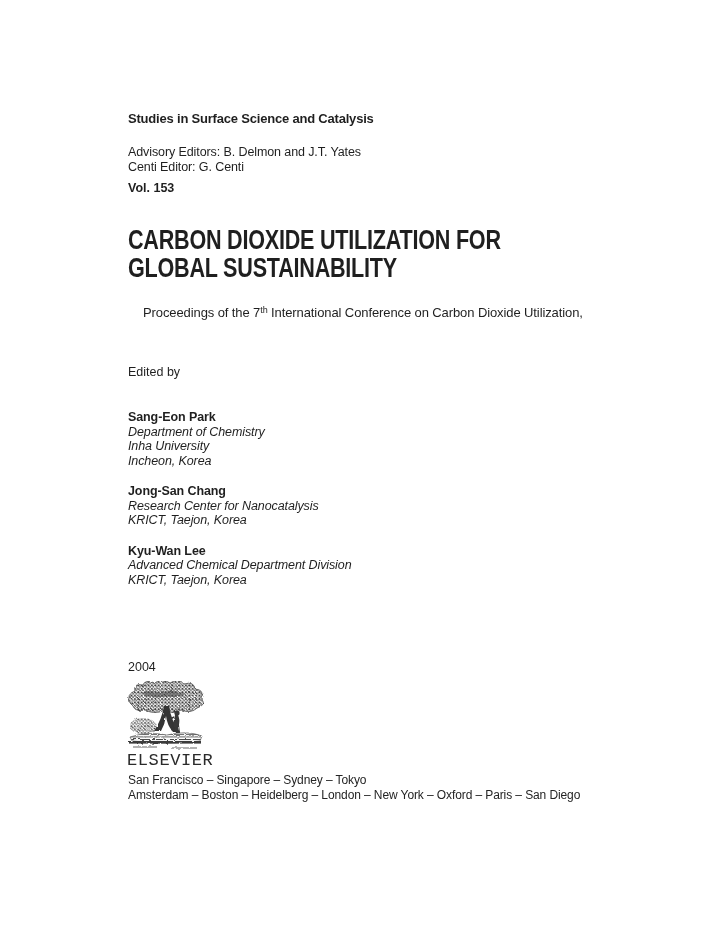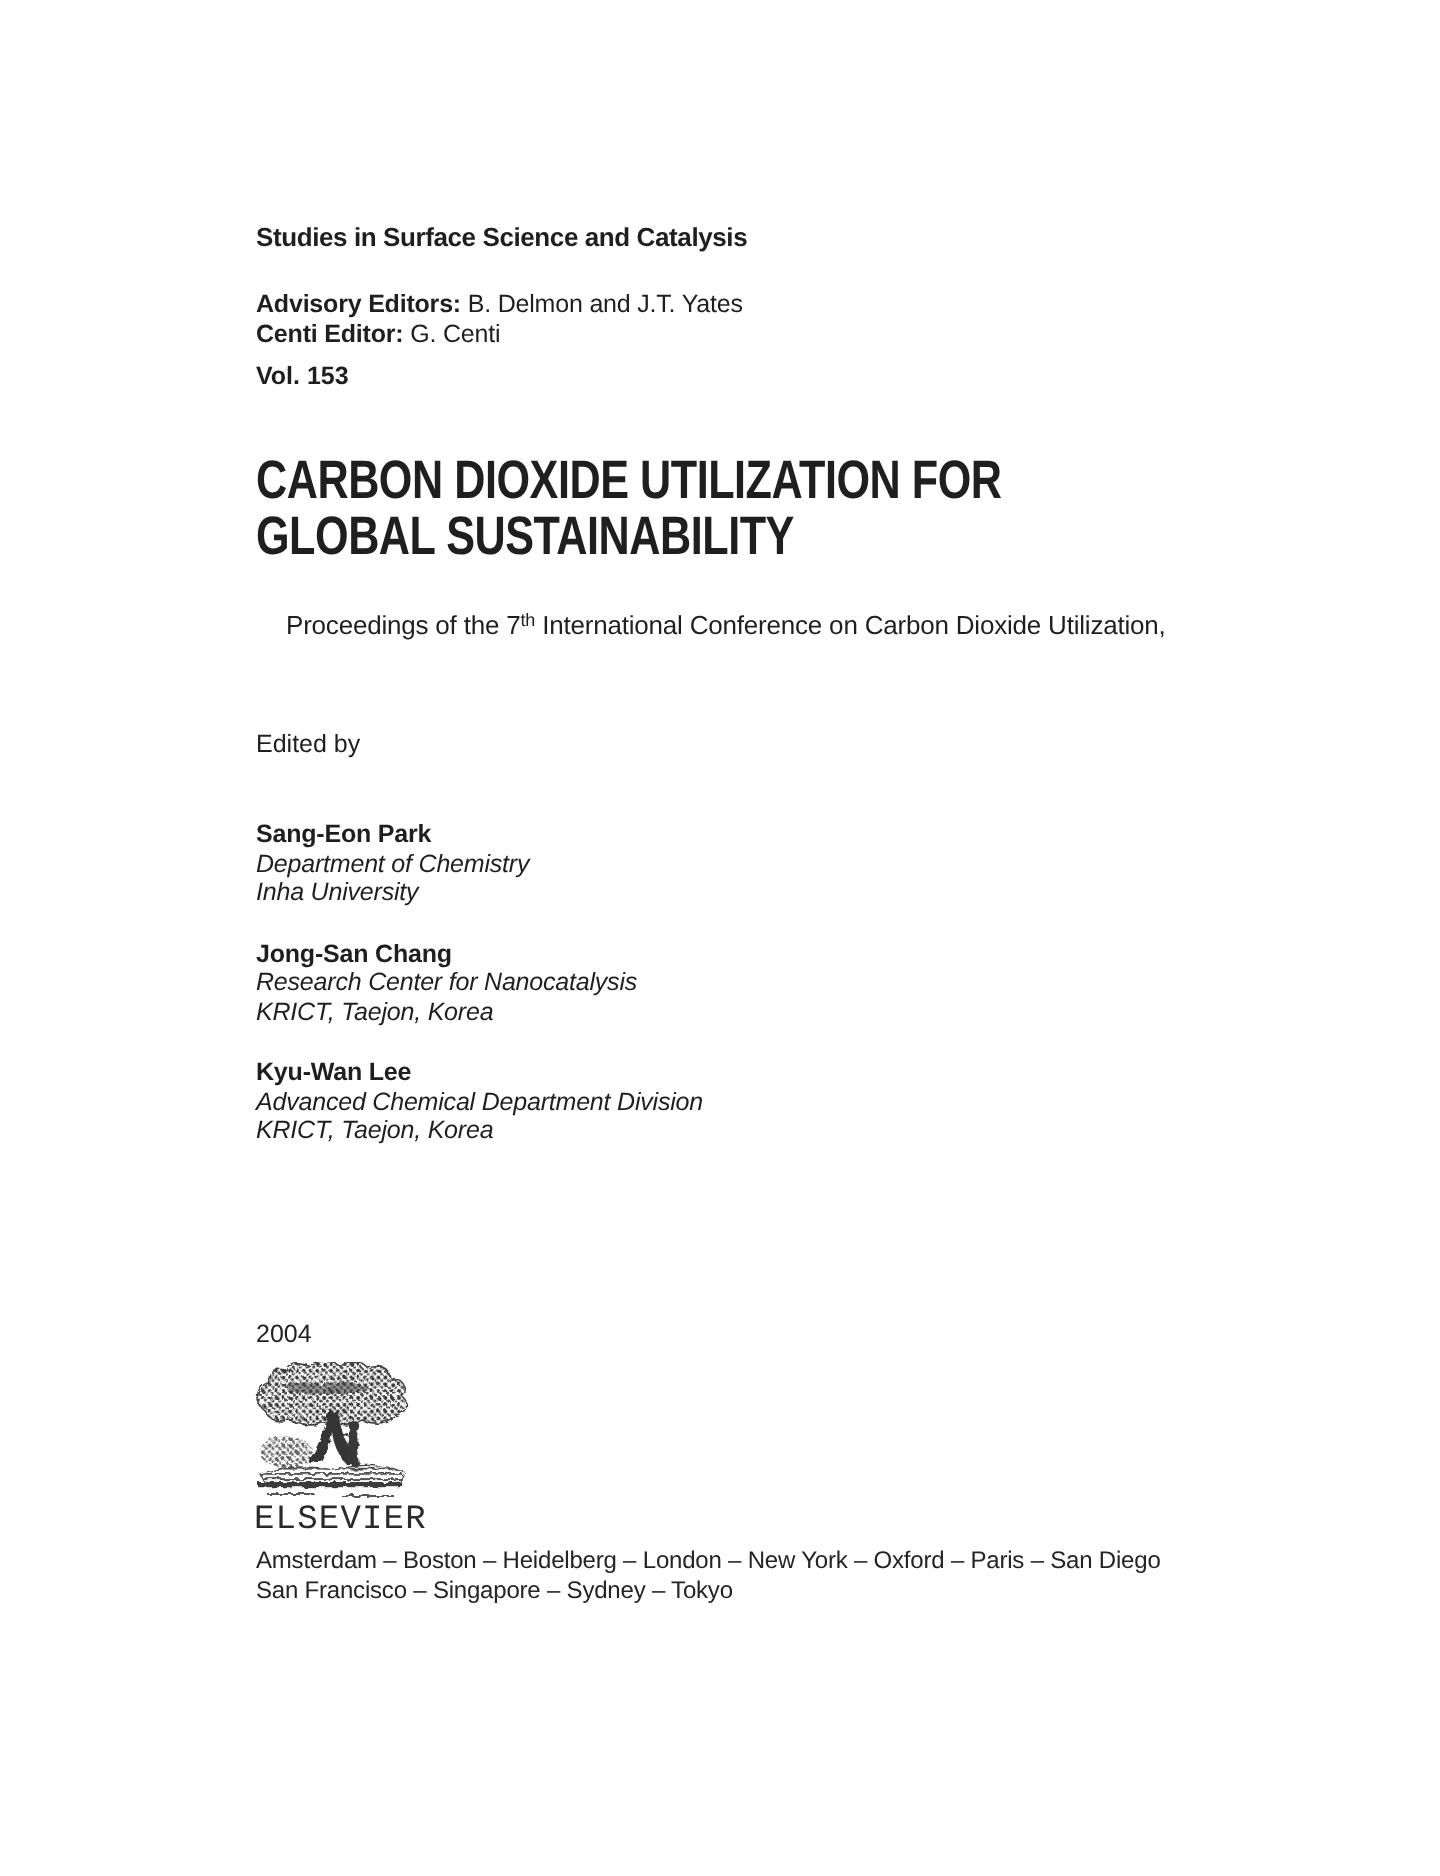"Advisory Editors:" .series-editors b { font-weight: bold -> normal }
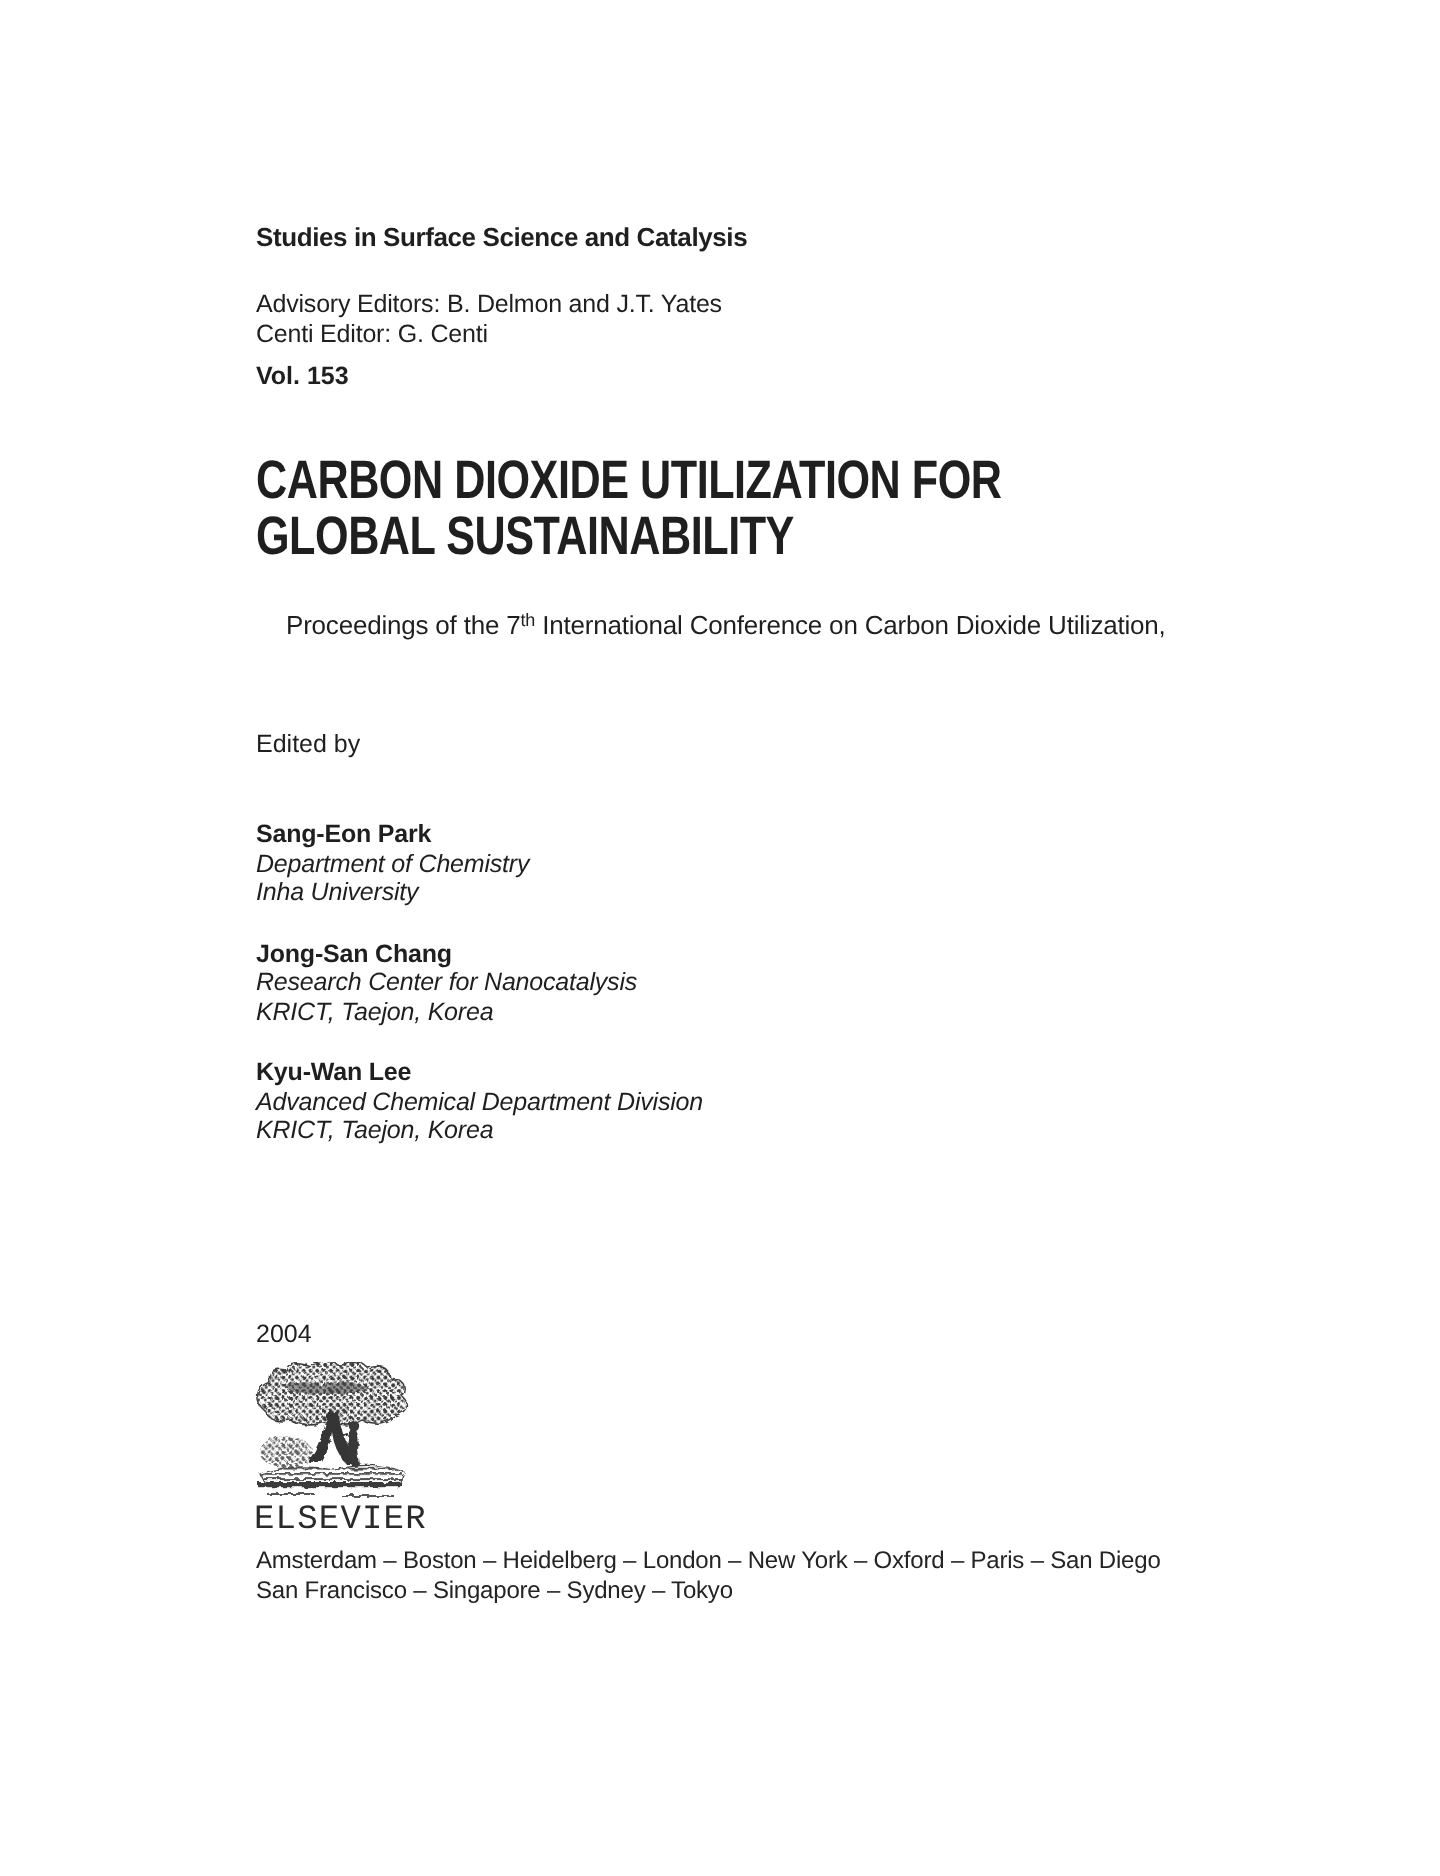"Incheon, Korea" div.editor-line { html: none -> <div>Incheon, Korea</div> }
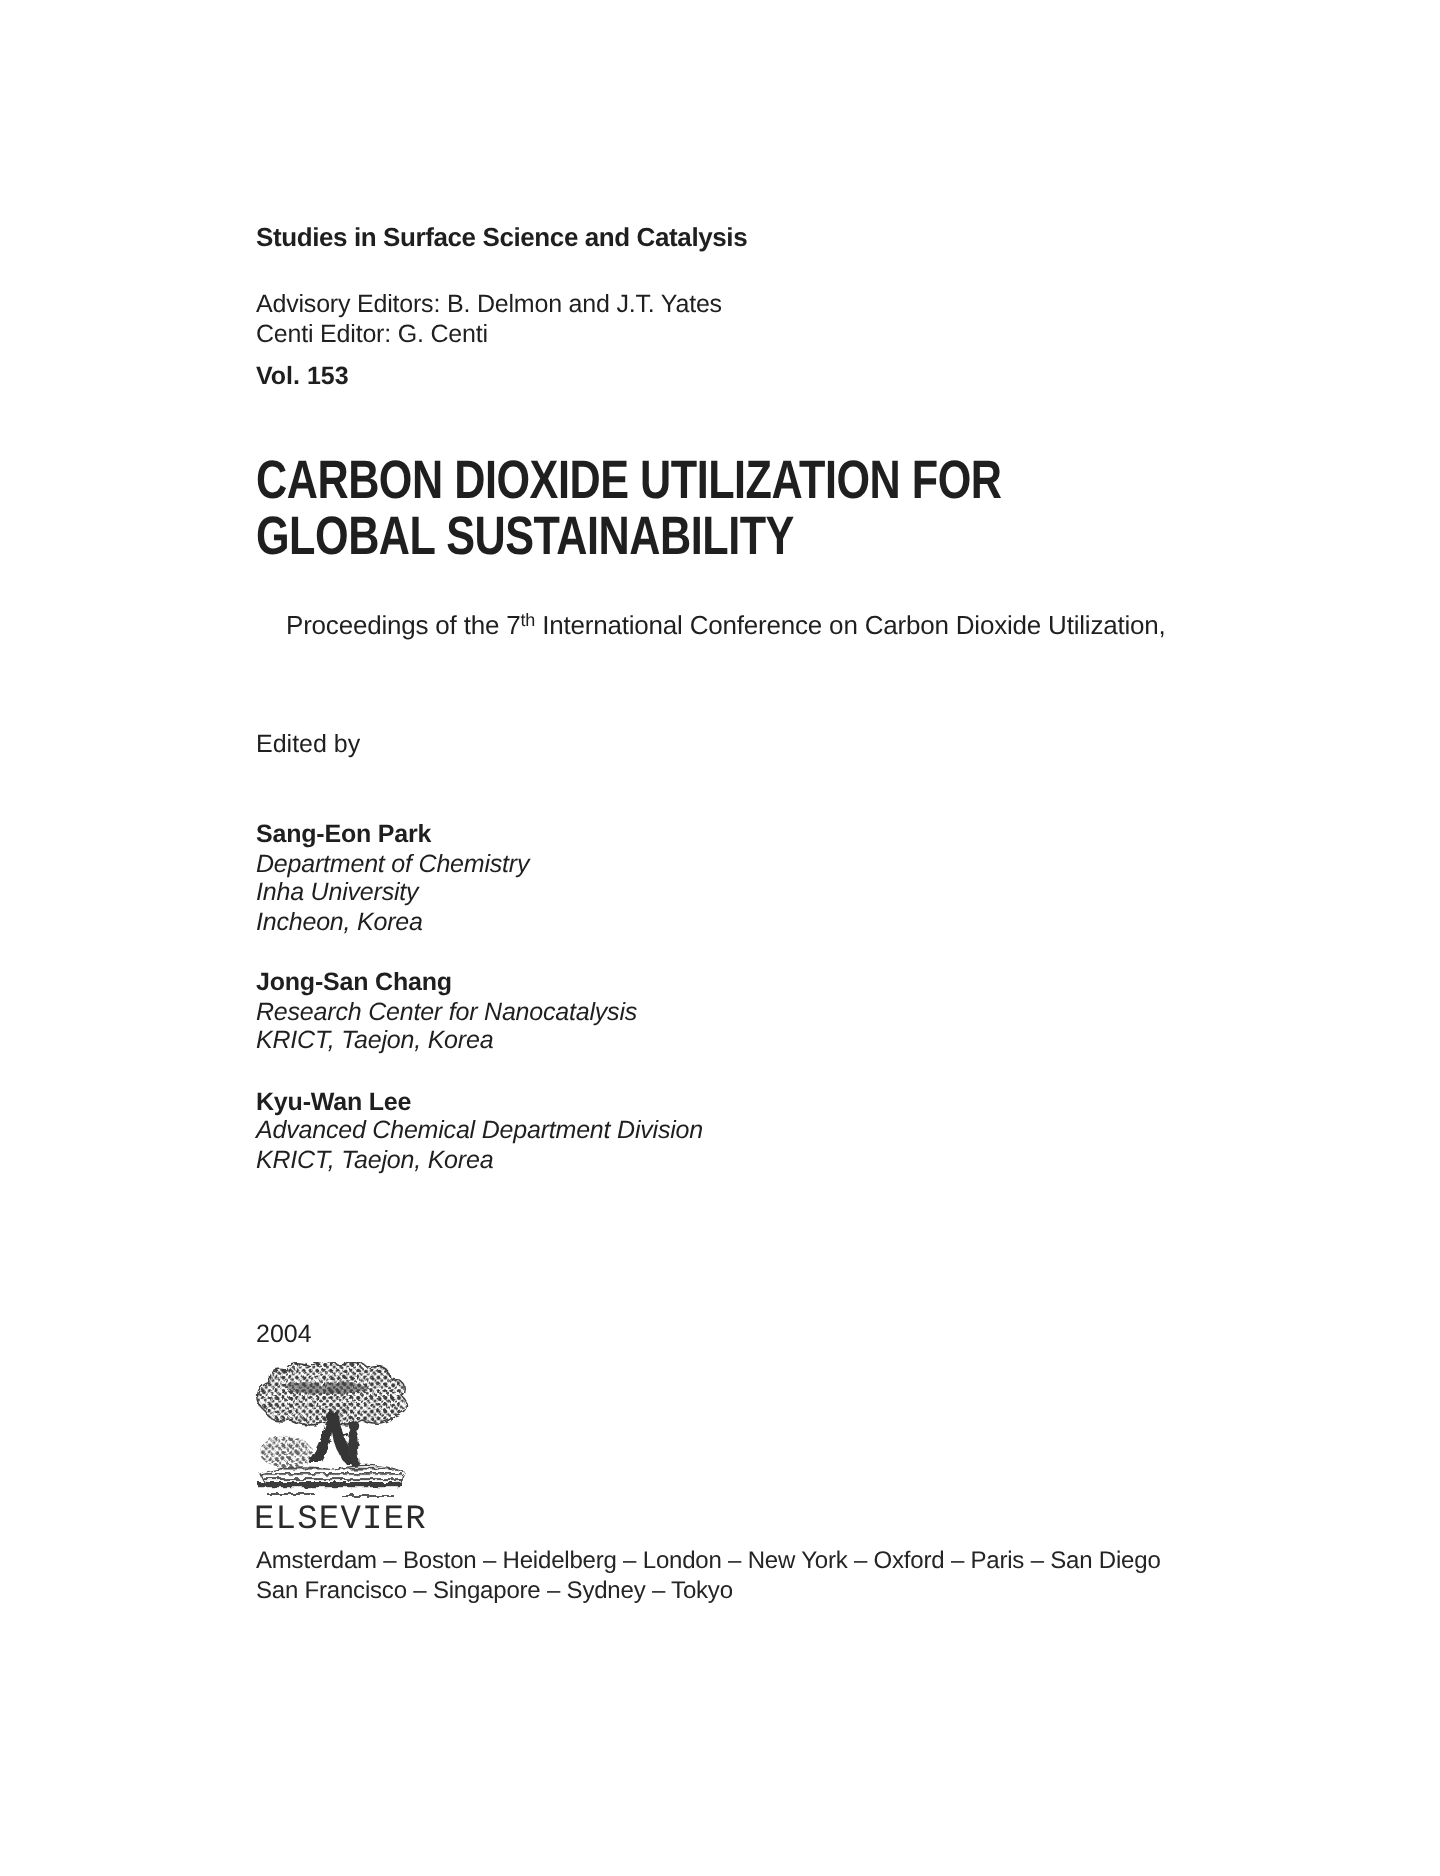"Amsterdam – Boston – Heidelberg" div { order: before "San Francisco – Singapore –" -> after "San Francisco – Singapore –" }
